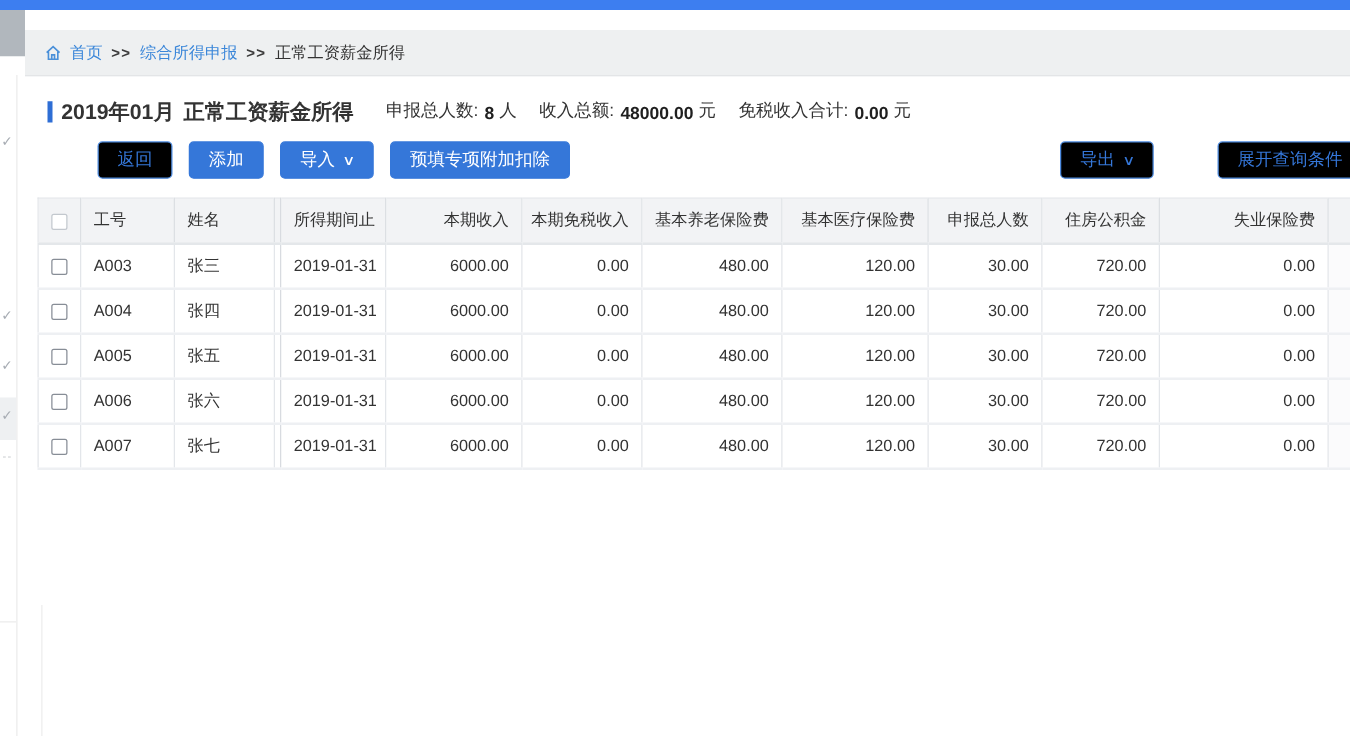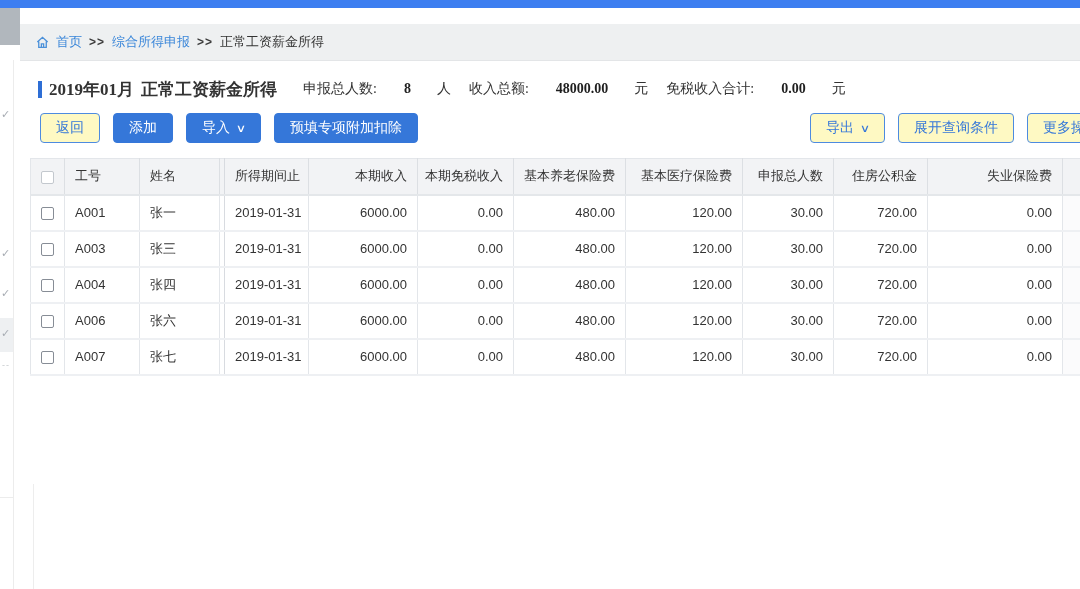"2019年01月" .title-row { font-family: Liberation Serif, serif -> none }
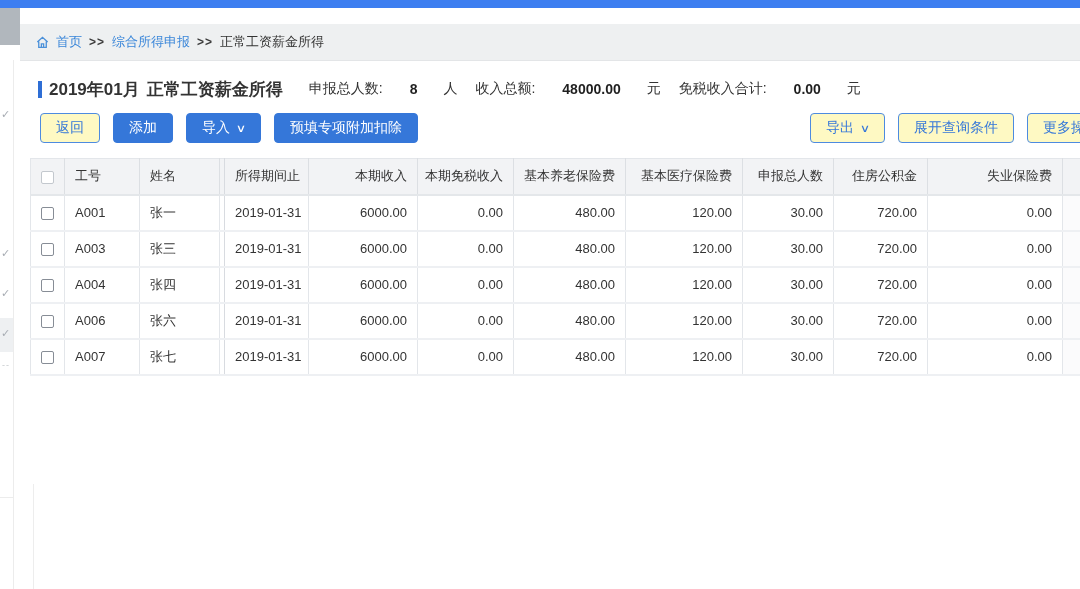"申报总人数:" .stat { align-items: center -> flex-end; gap: 22px -> none }
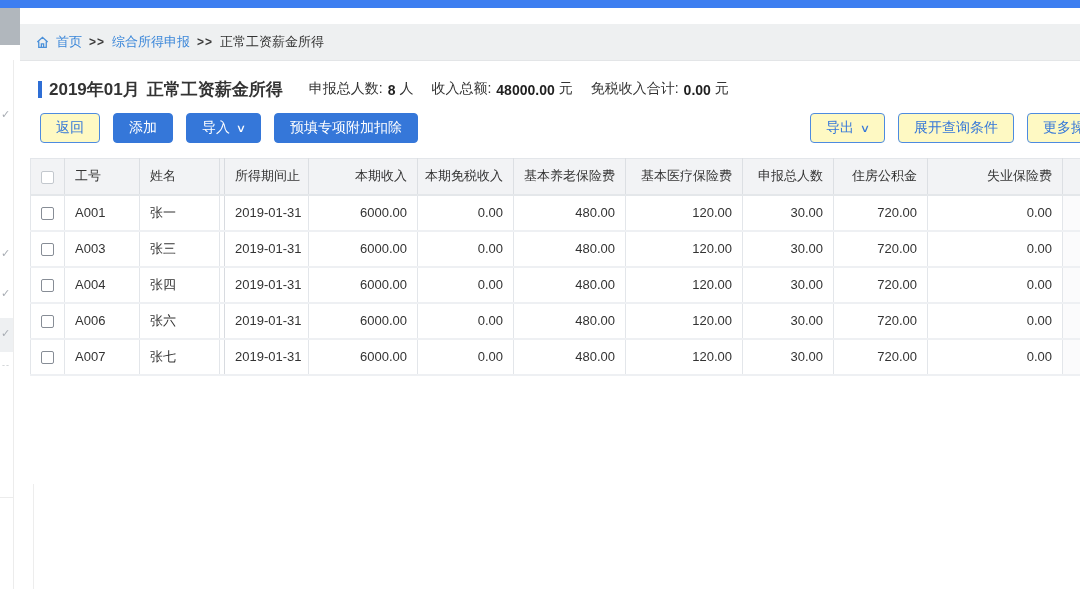"返回" .btn-outline { background: #fef9c3 -> #000000; margin-left: none -> 38px }
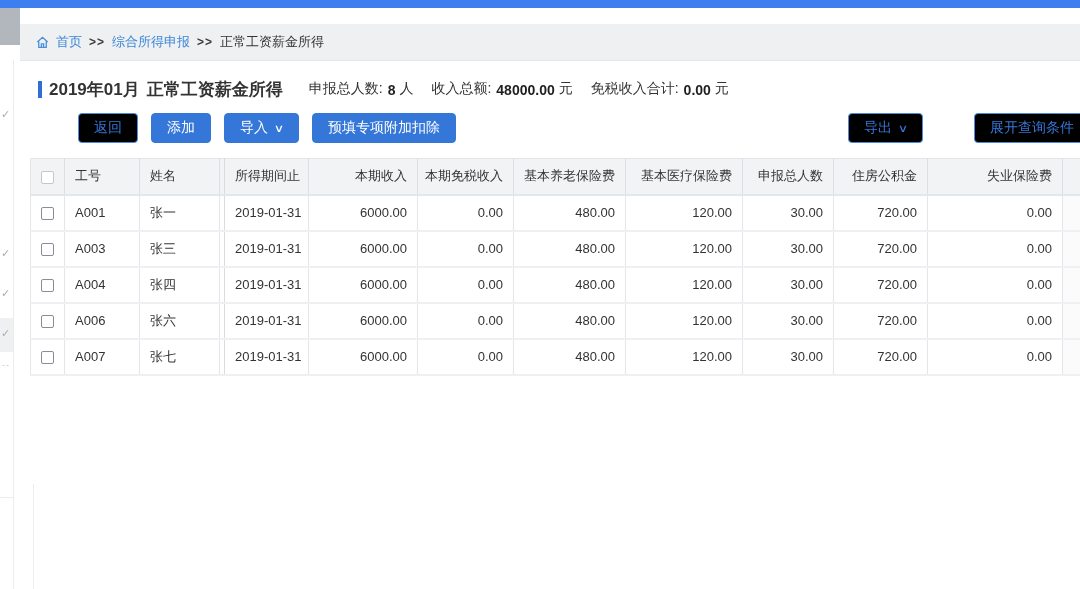"A001" tr { html: <tr> <td><span></span></td> <td>A001</td> <td>张一</td> <td></td> <td>2019-01-31</td> <td>6000.00</td> <td>0.00</td> <td>480.00</td> <td>120.00</td> <td>30.00</td> <td>720.00</td> <td>0.00</td> <td></td> </tr> -> none }
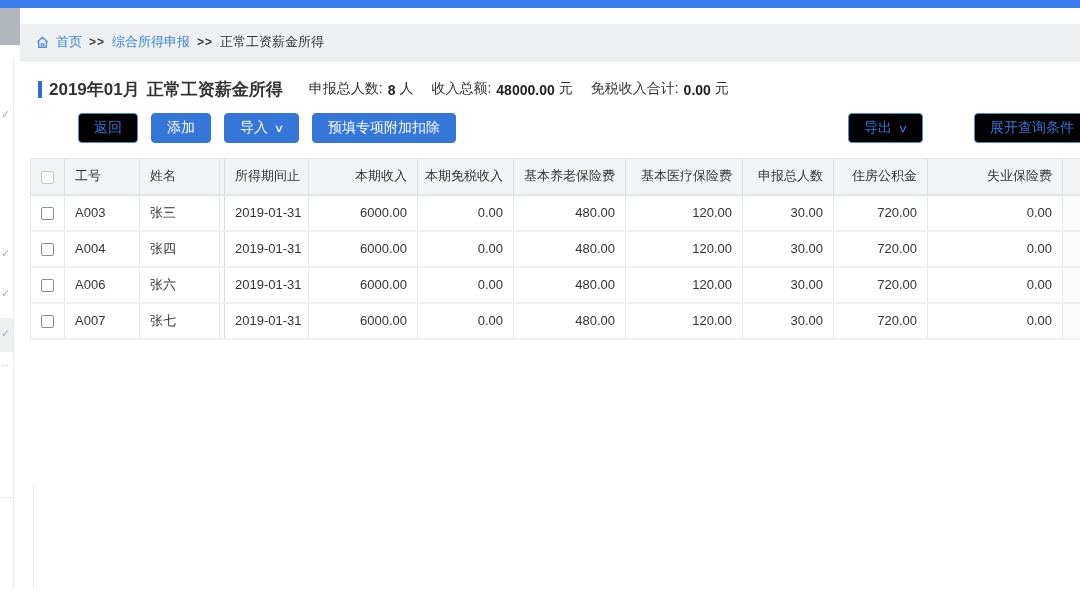"A005" tr { html: none -> <tr> <td><span></span></td> <td>A005</td> <td>张五</td> <td></td> <td>2019-01-31</td> <td>6000.00</td> <td>0.00</td> <td>480.00</td> <td>120.00</td> <td>30.00</td> <td>720.00</td> <td>0.00</td> <td></td> </tr> }
